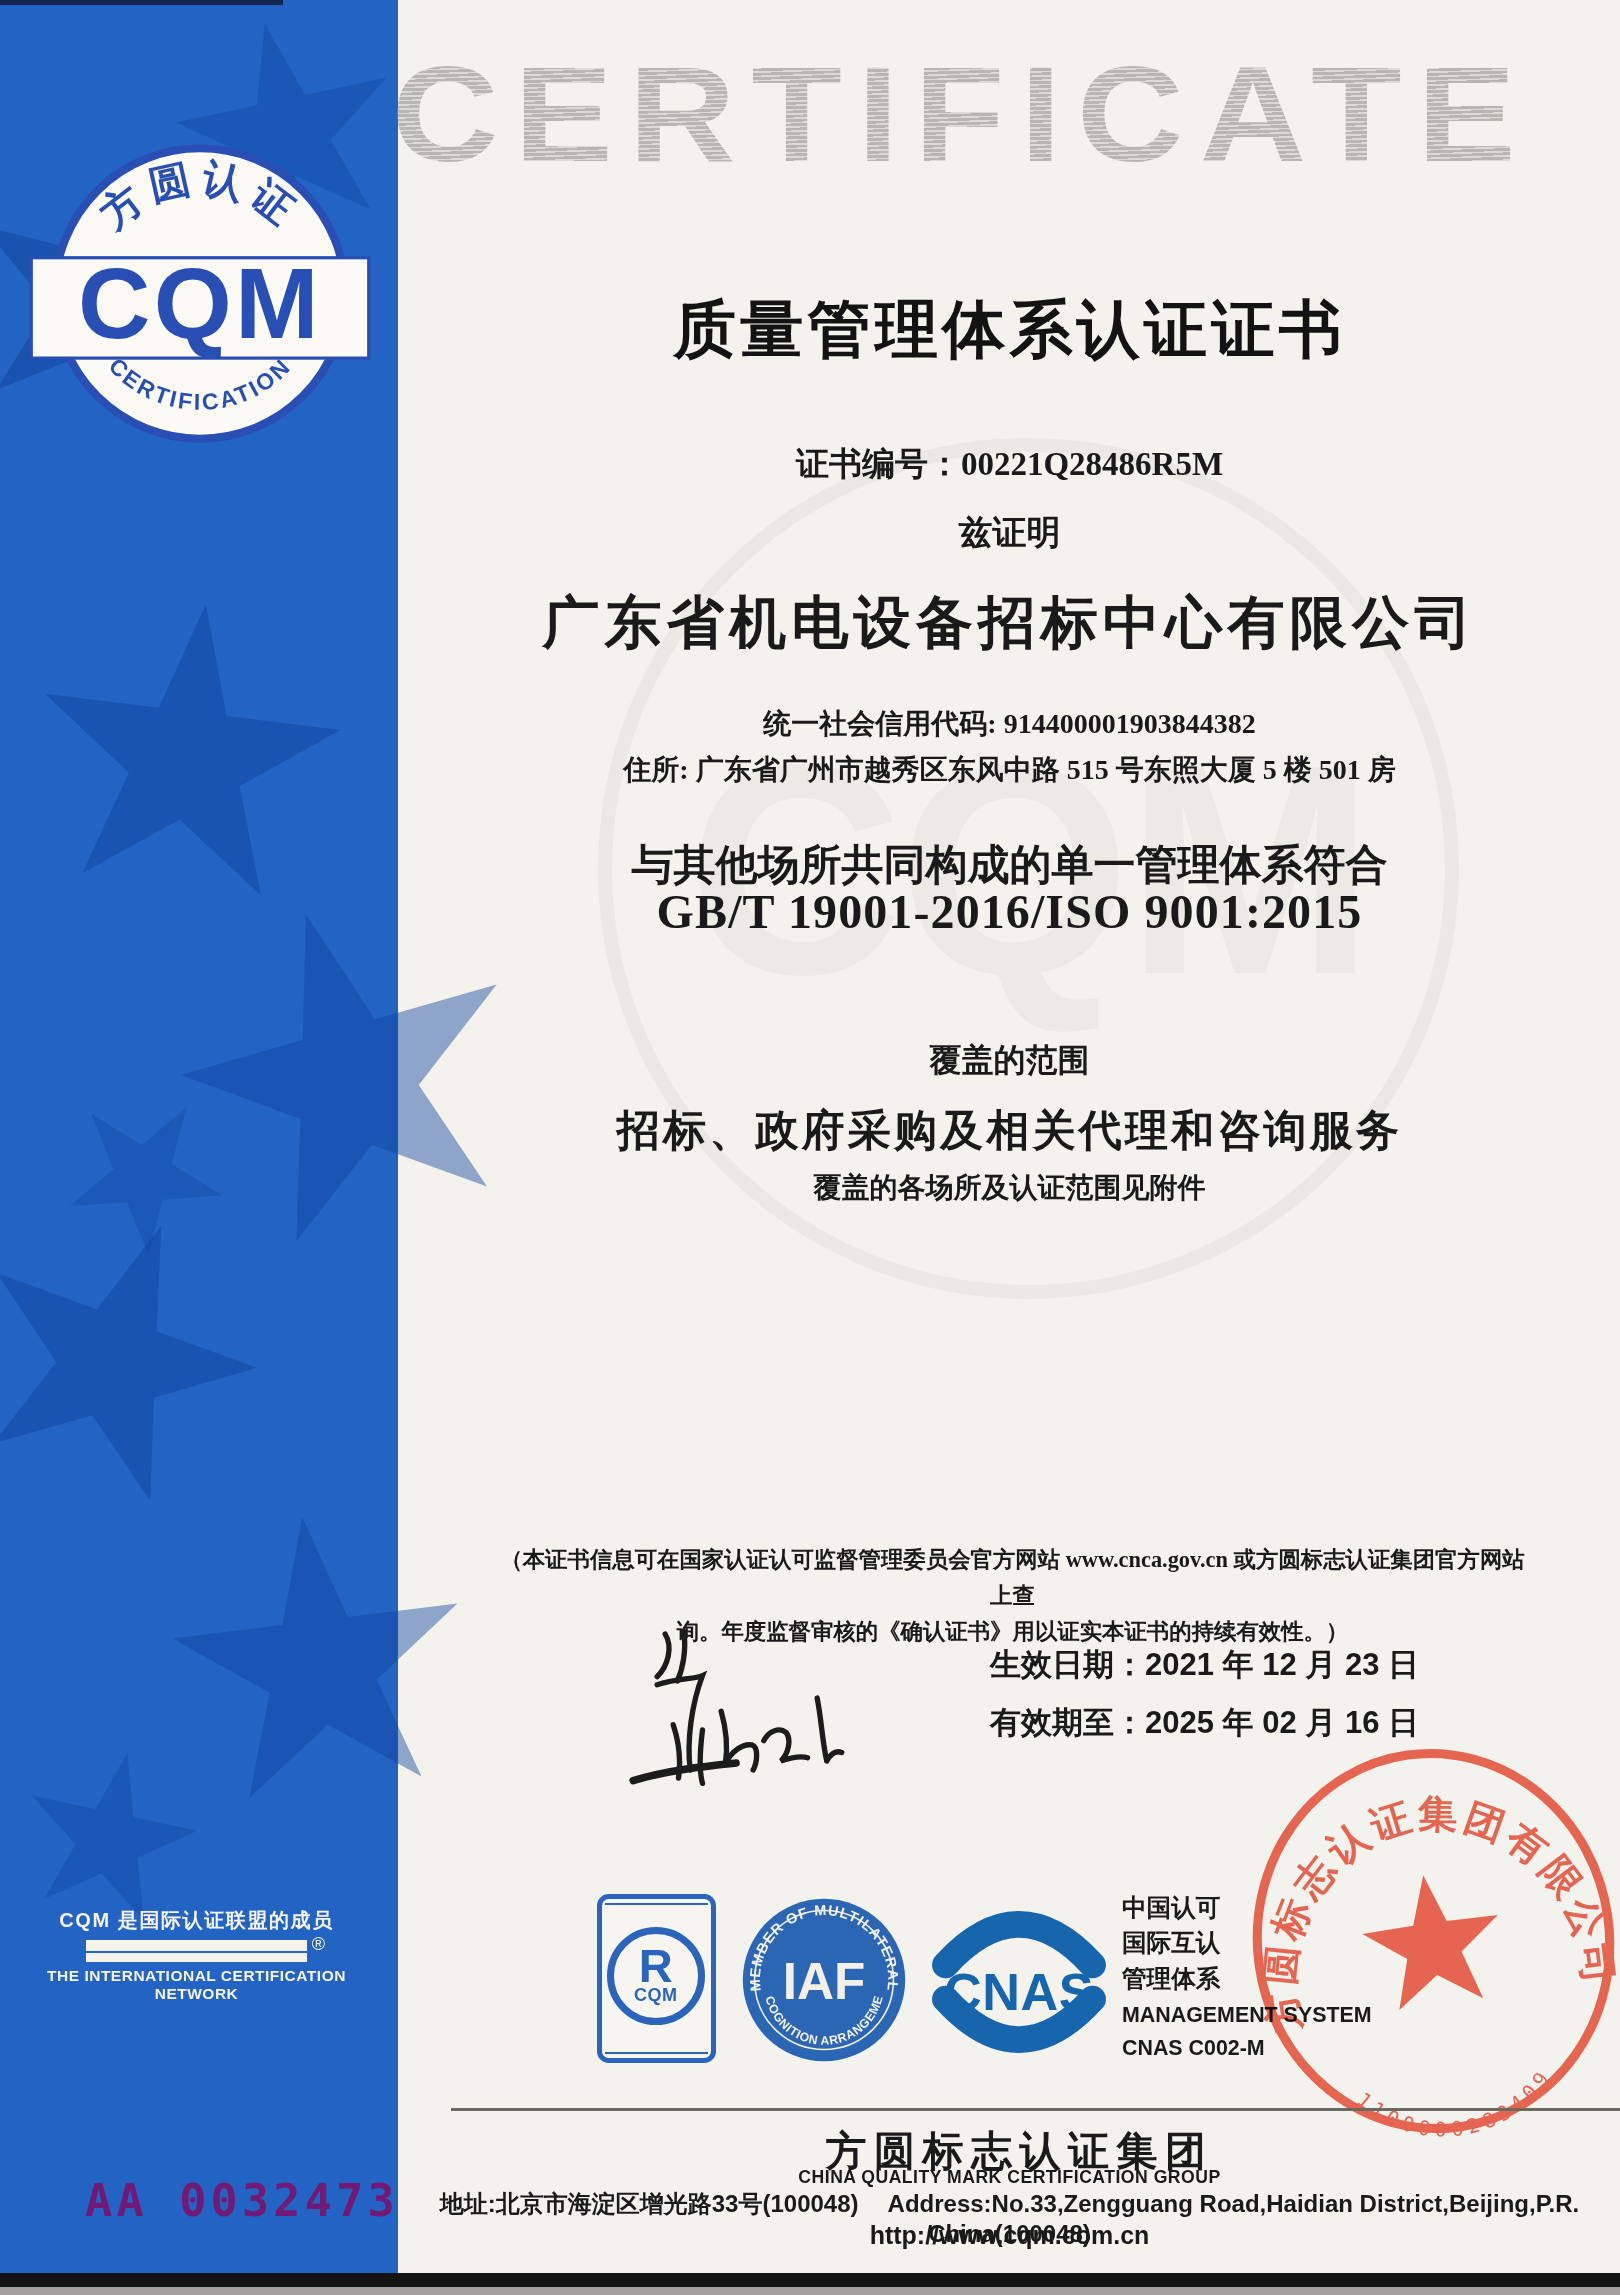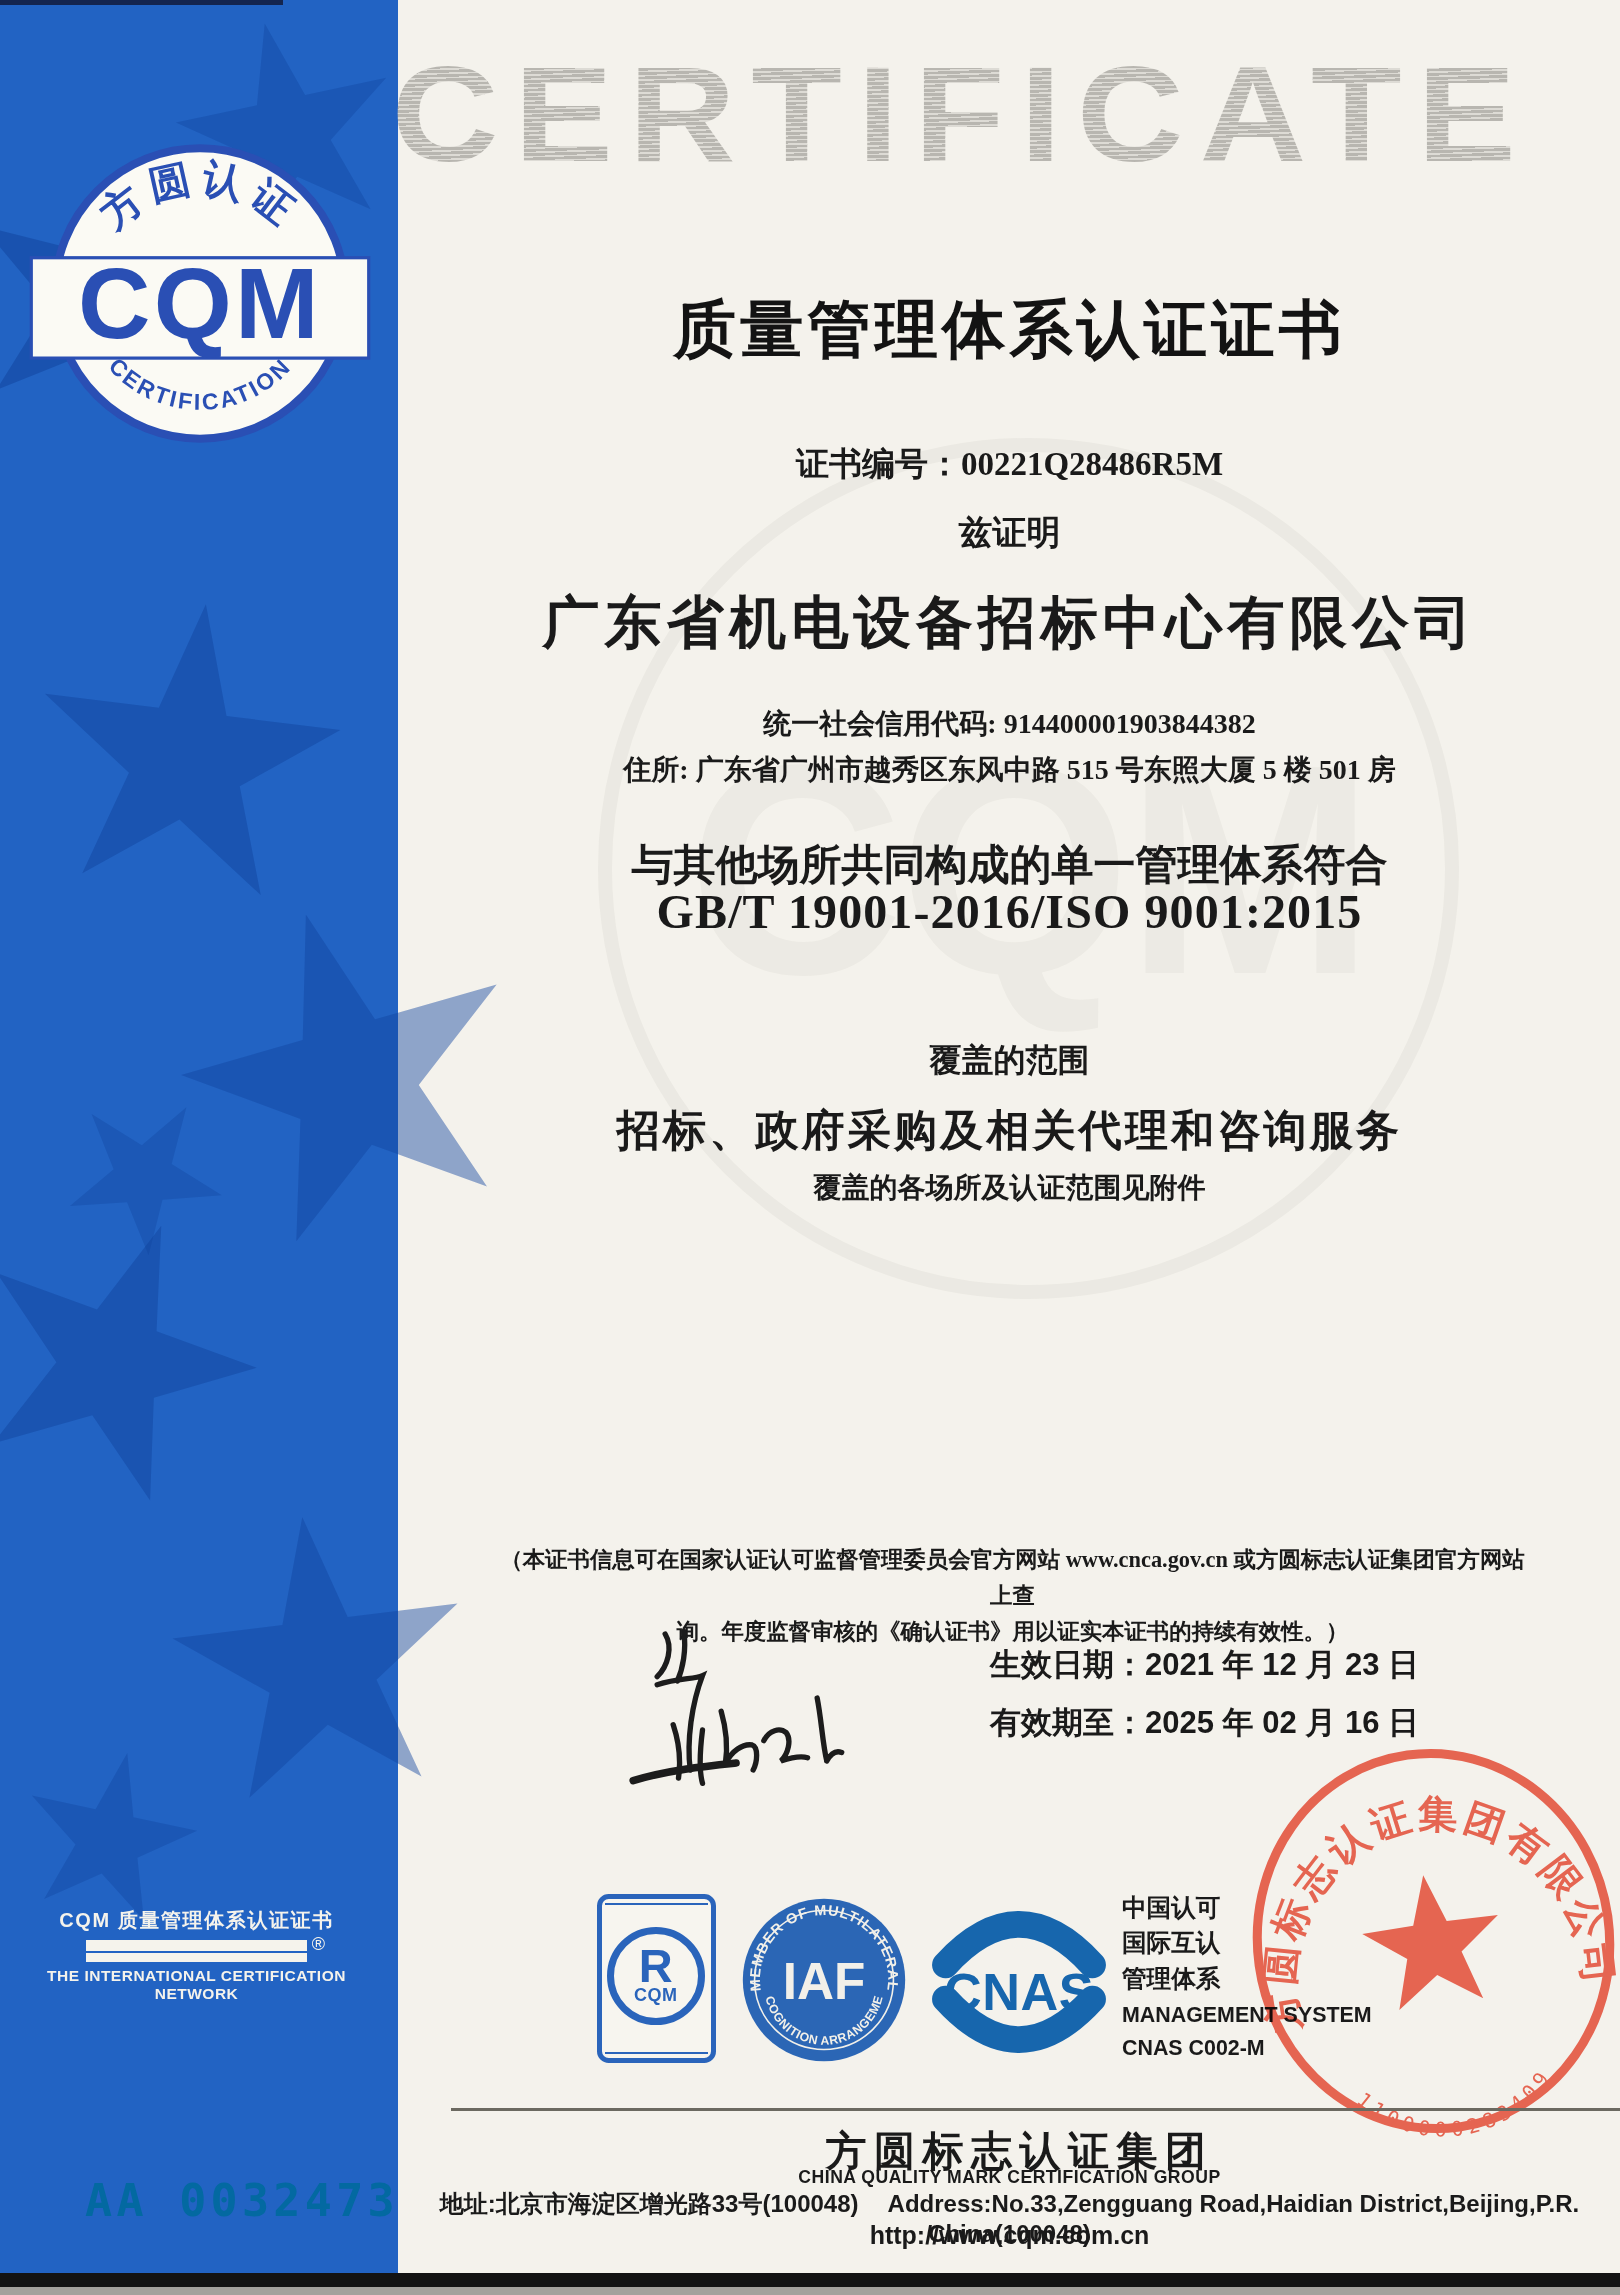"CQM 质量管理体系认证证书" div.member { text: 质量管理体系认证证书 -> 是国际认证联盟的成员 }
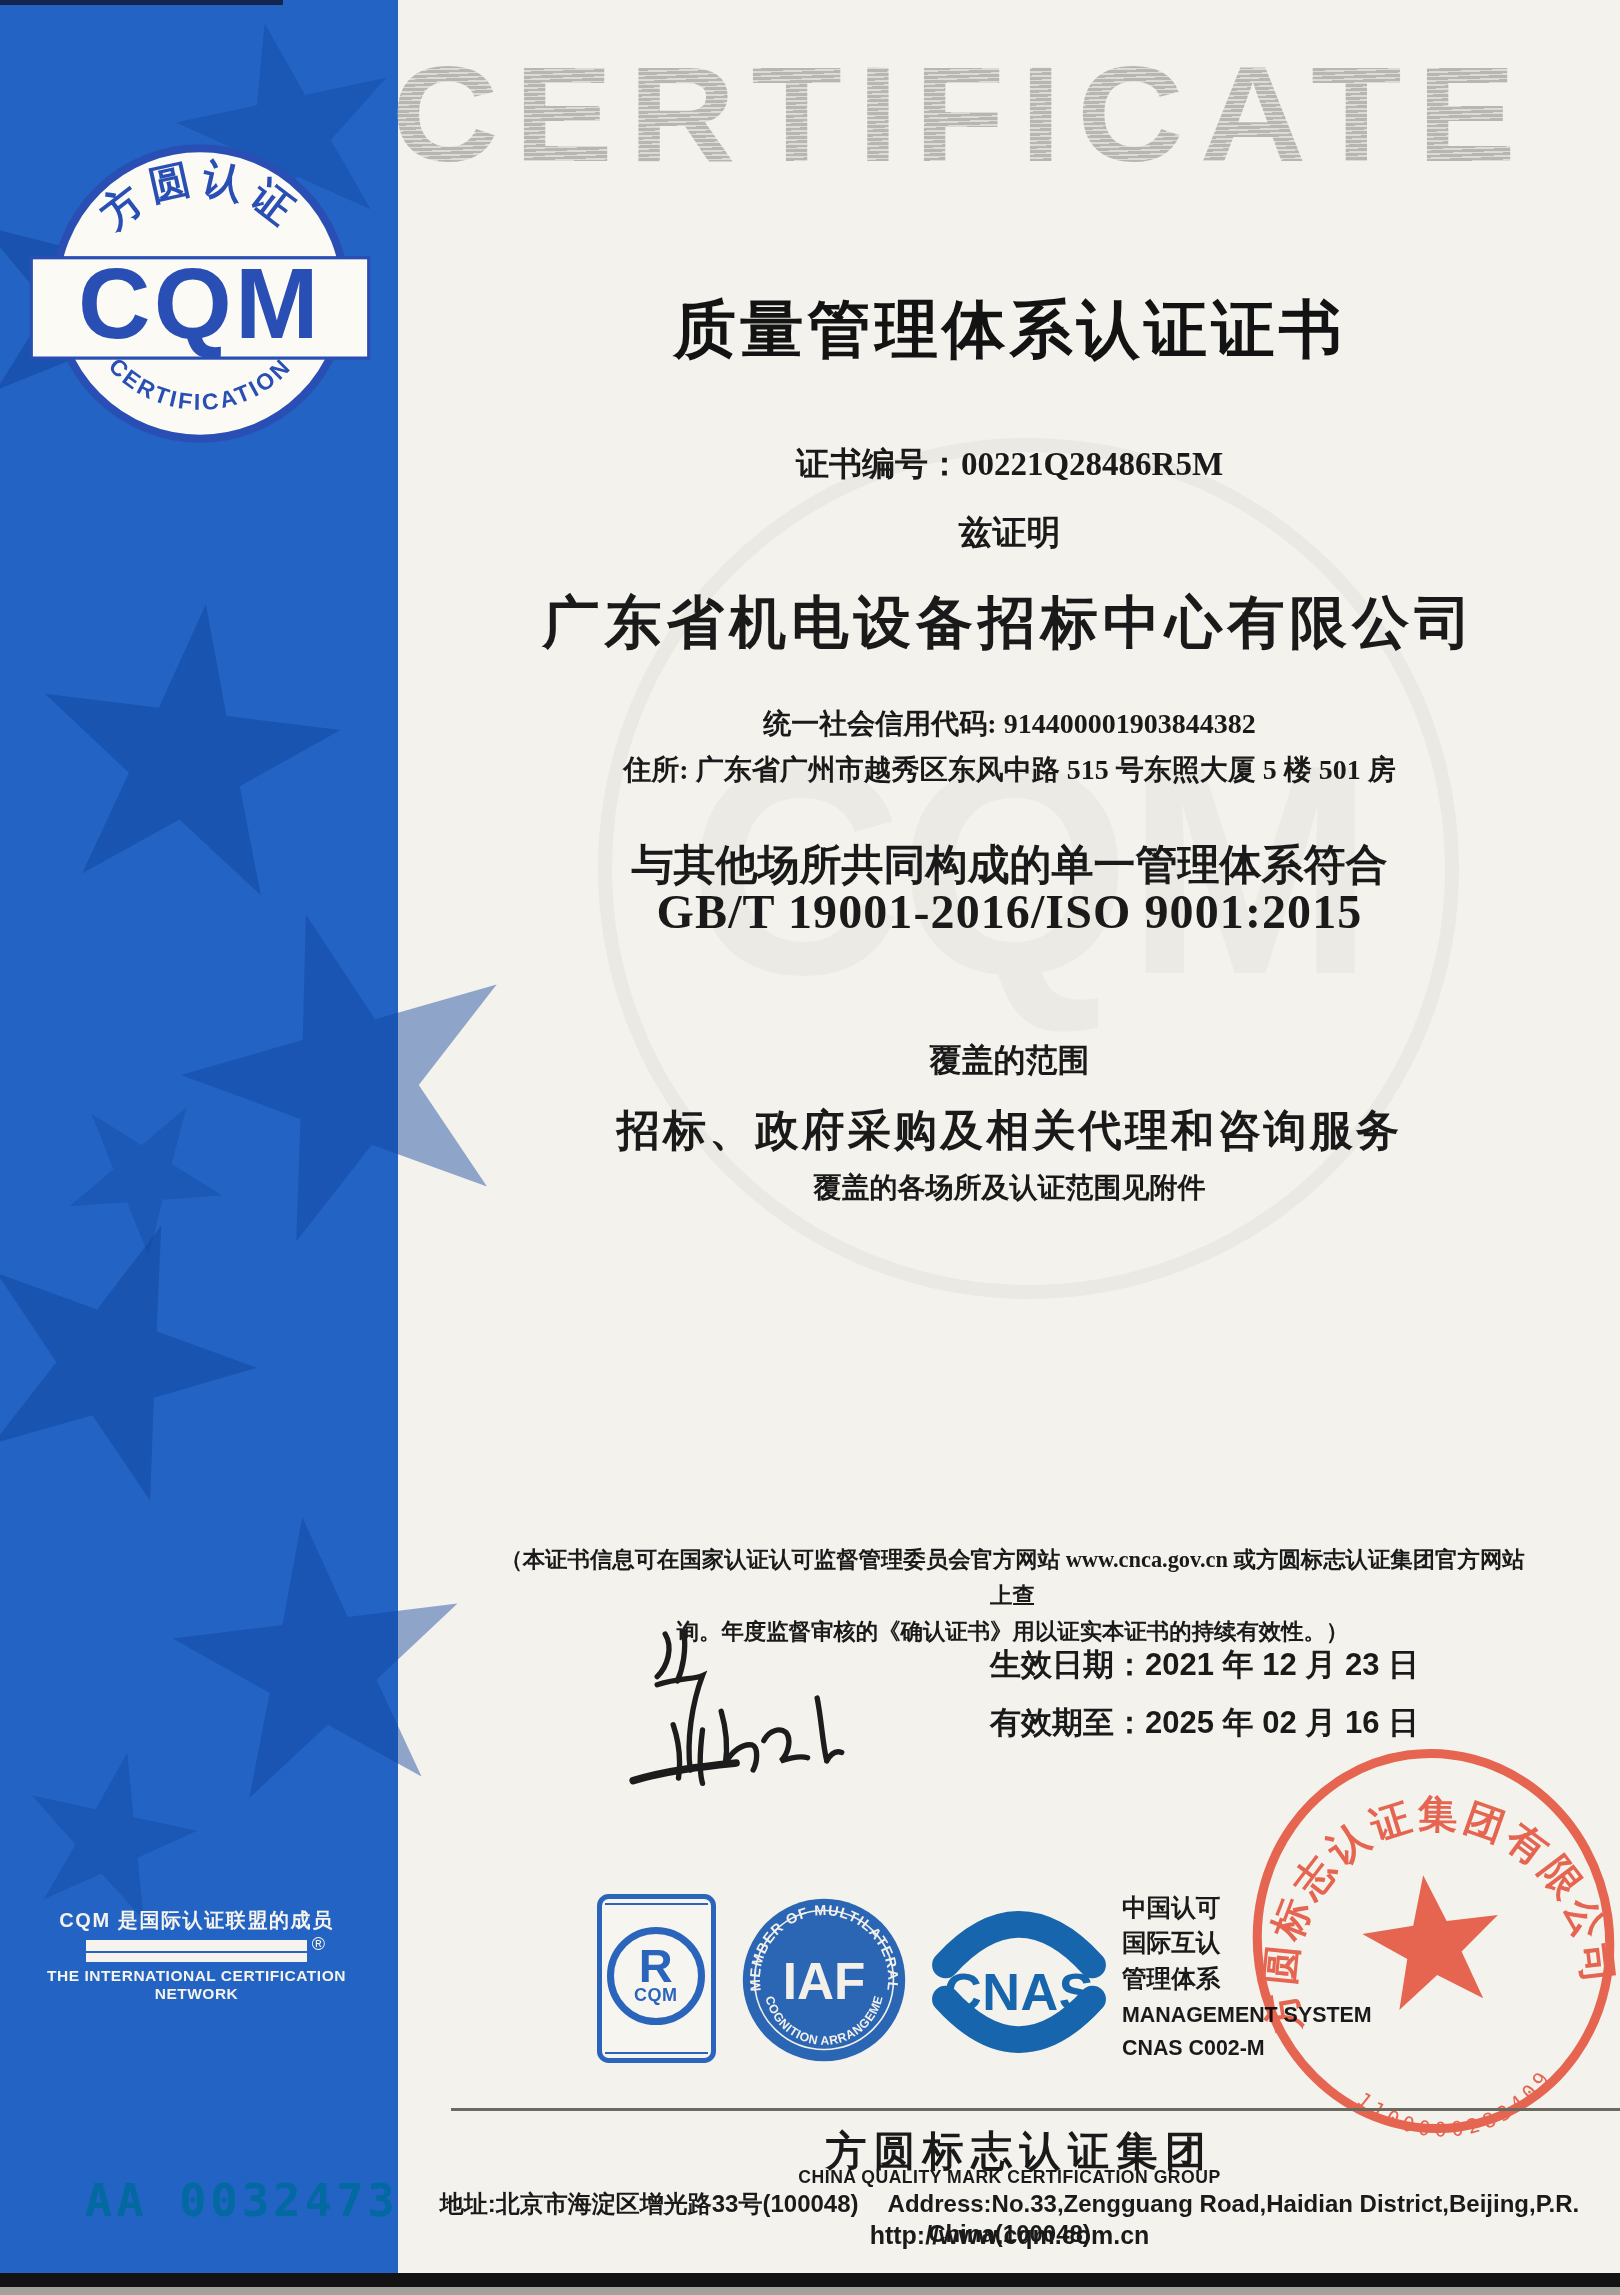"AA 0032473" .serialno { color: #0369a1 -> #701a75 }
